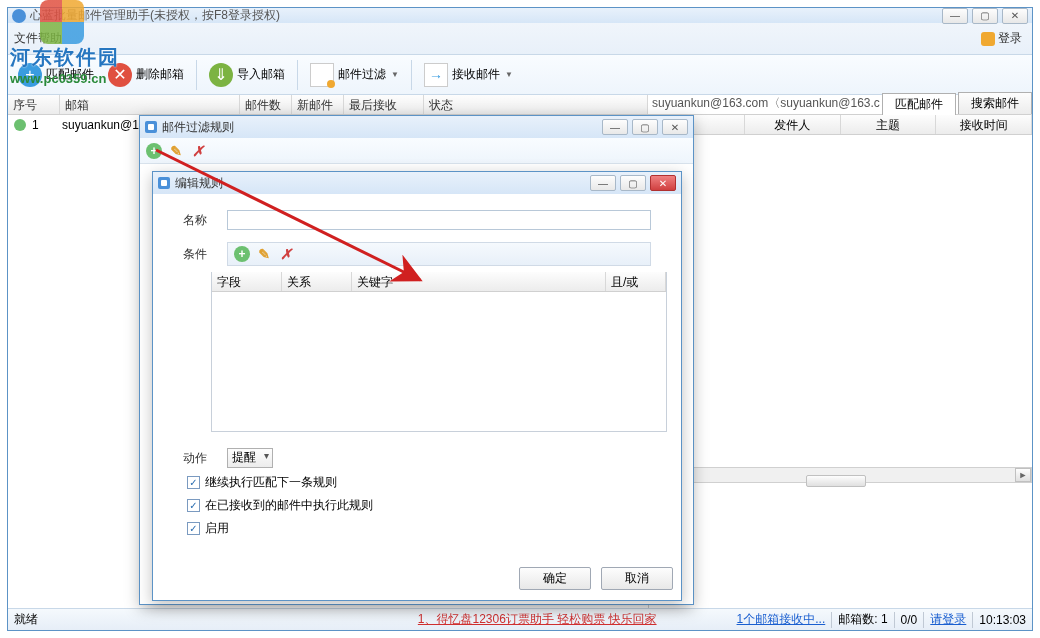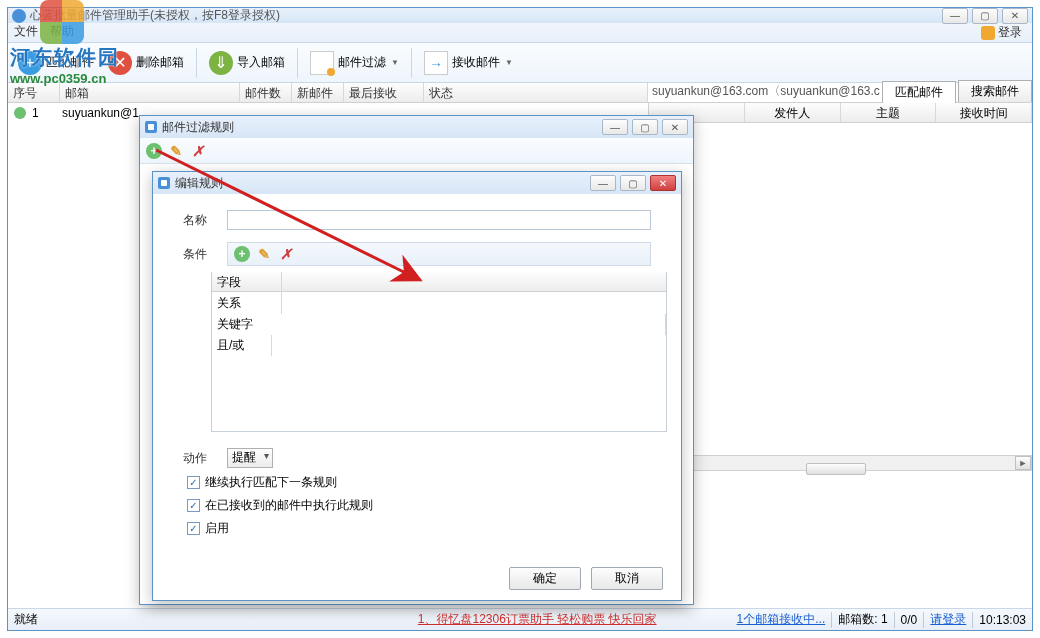"文件" .menubar { align-items: none -> center; gap: 12px -> 0; height: 20px -> 32px }
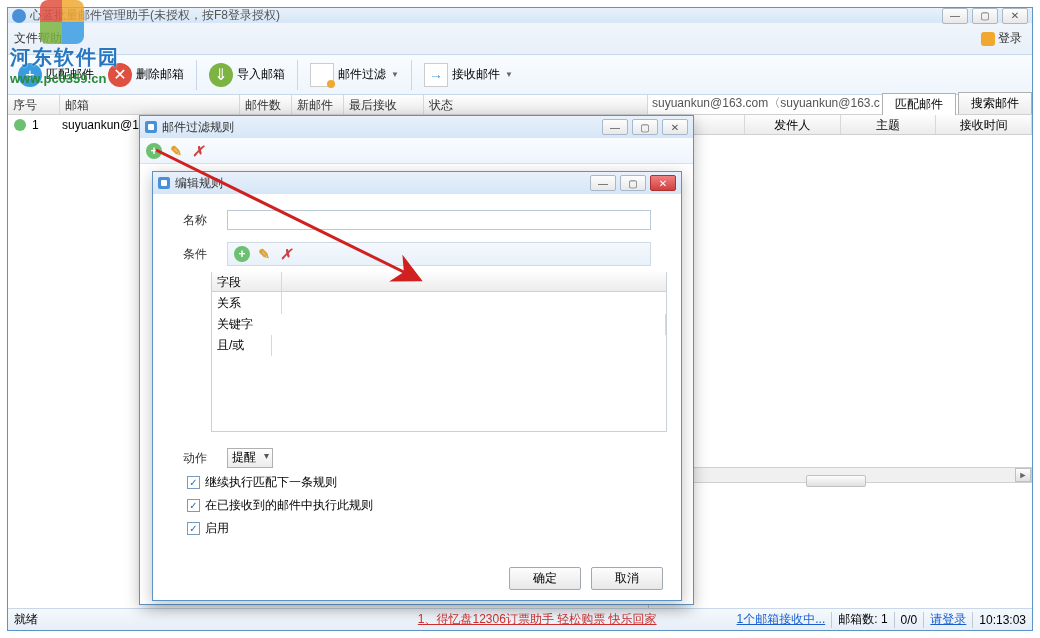"字段" .cond-thead { flex-direction: column -> none }
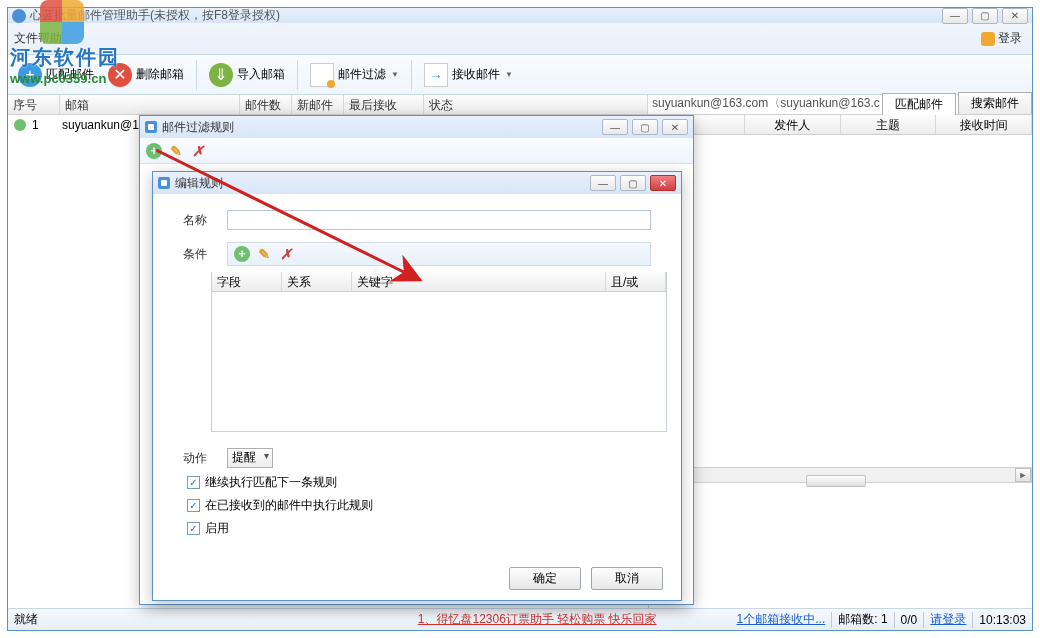"确定" .dlg-buttons { right: 18px -> 8px }
